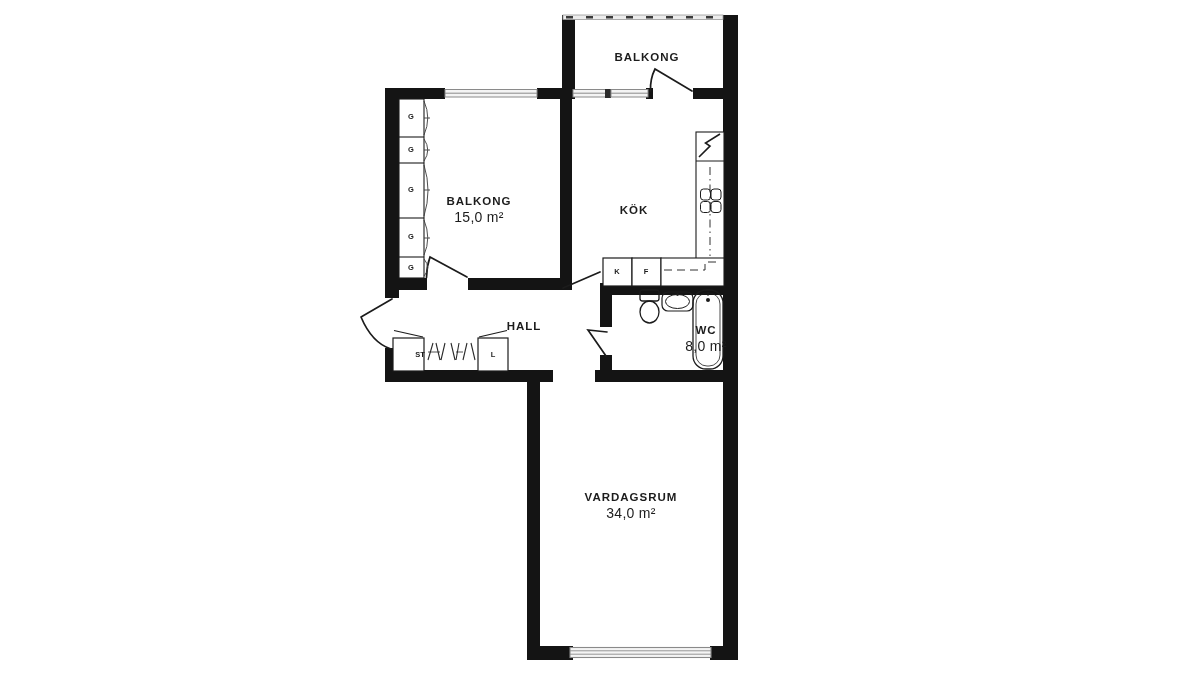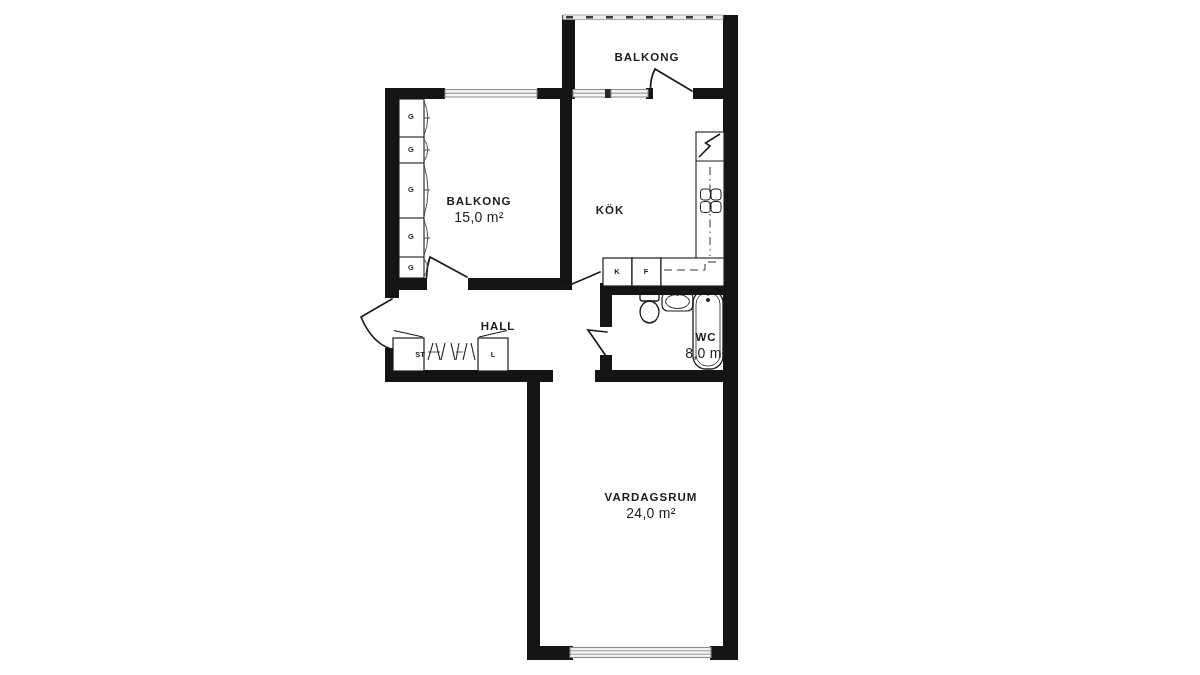"KÖK" div.lbl { left: 610px -> 634px }
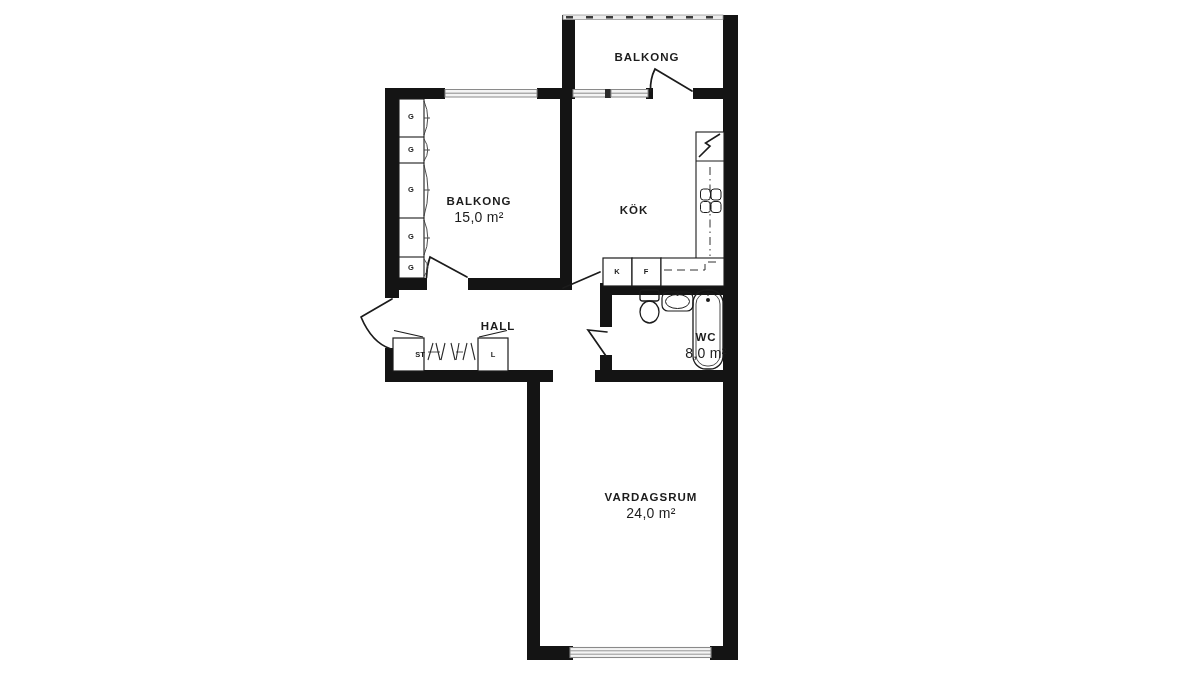"HALL" div.lbl { left: 498px -> 524px }
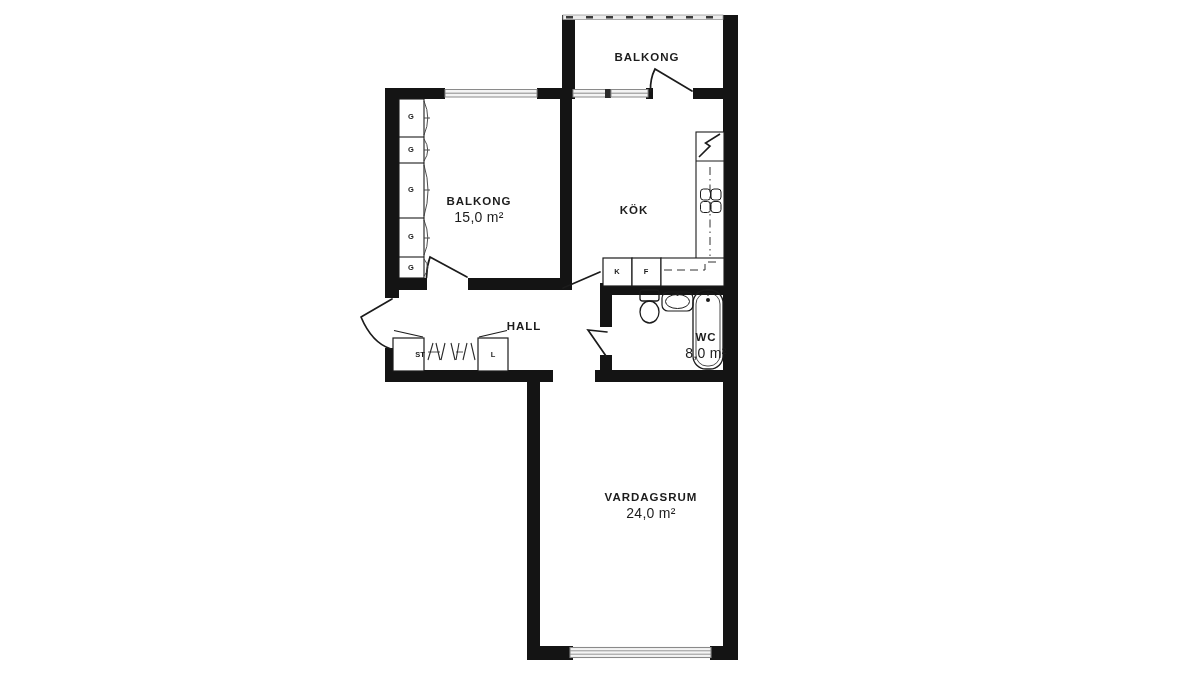"WC" div.lbl { top: 346px -> 339px }
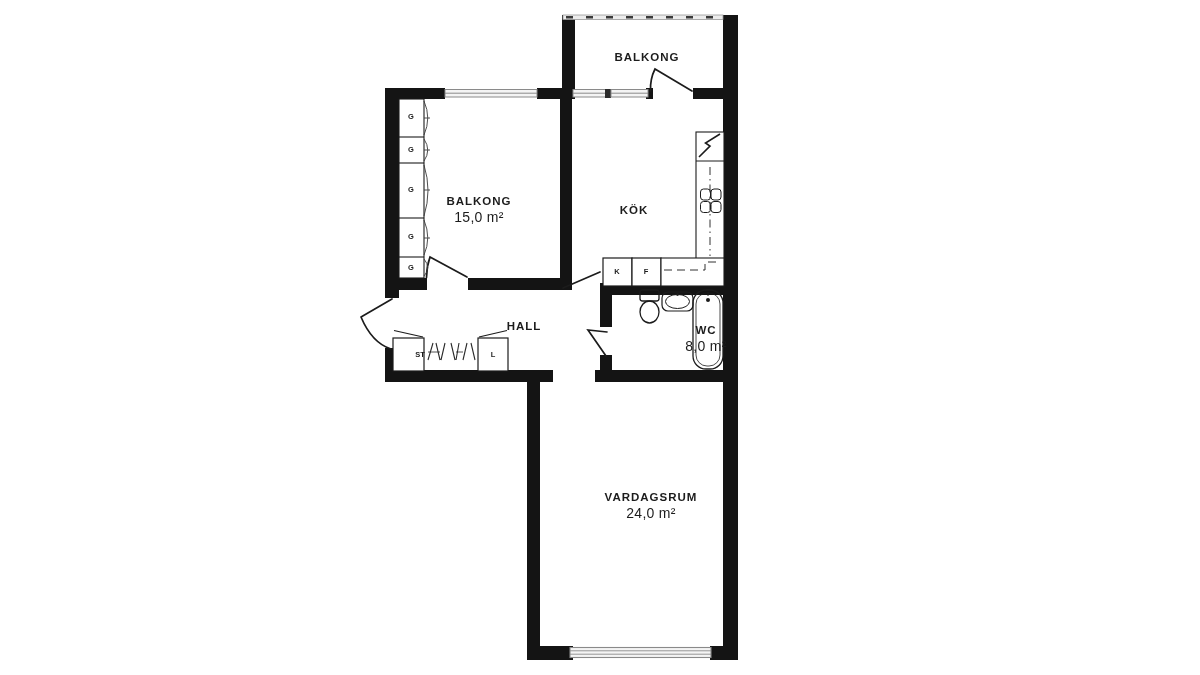"VARDAGSRUM" div.lbl { left: 651px -> 631px }
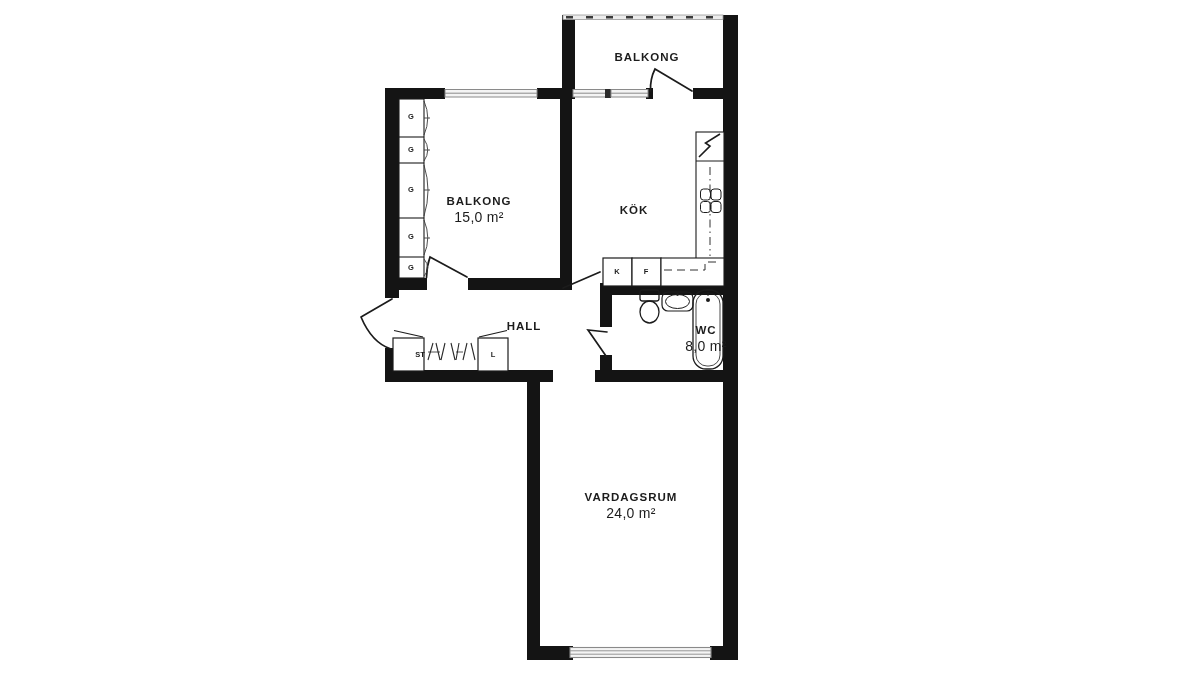"24,0 m²" div.room-area { text: 24,0 -> 34,0 }
